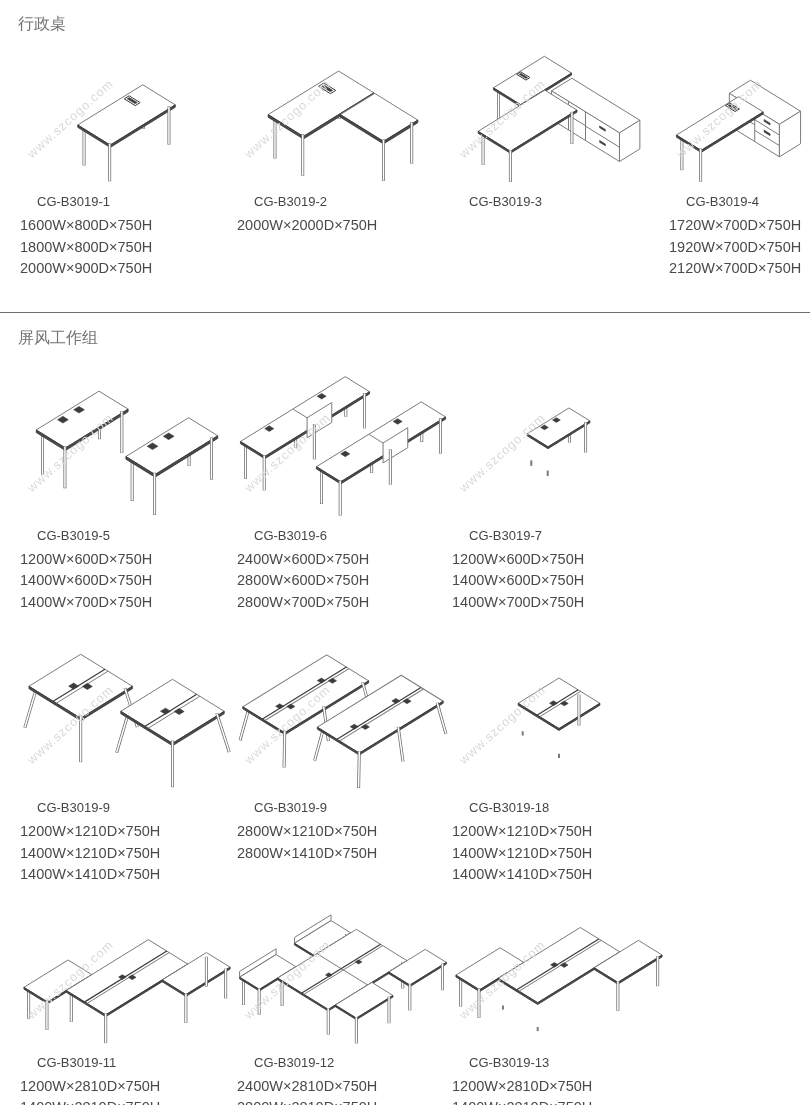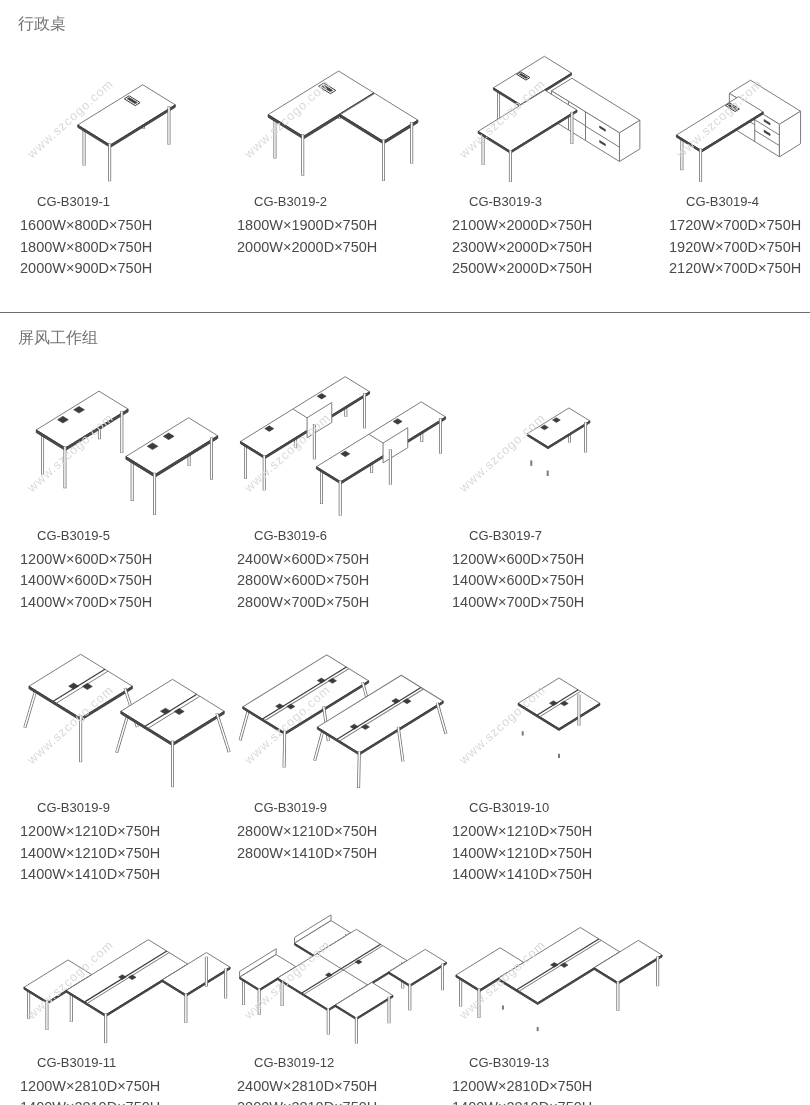"1800W×1900D×750H" div.dim { html: <div>1800W×1900D×750H</div> -> none }
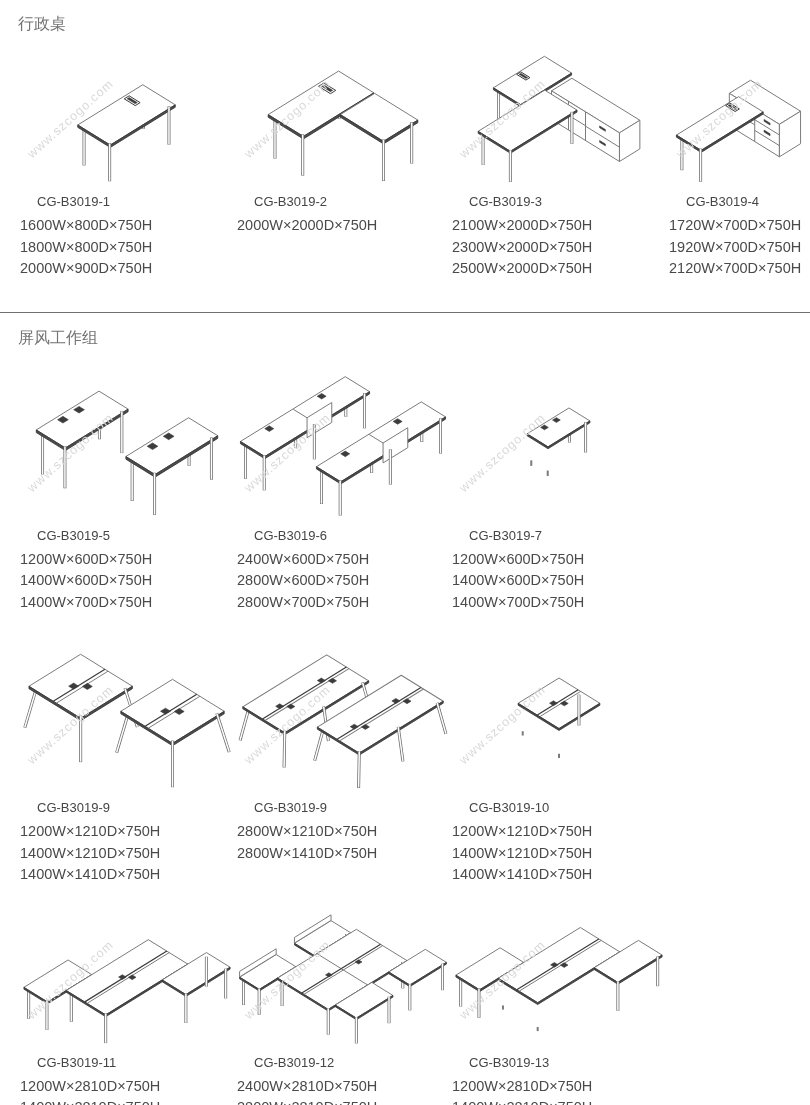"2100W×2000D×750H" div.dims { html: <div> <div>2100W×2000D×750H</div> <div>2300W×2000D×750H</div> <div>2500W×2000D×750H</div> </div> -> none }
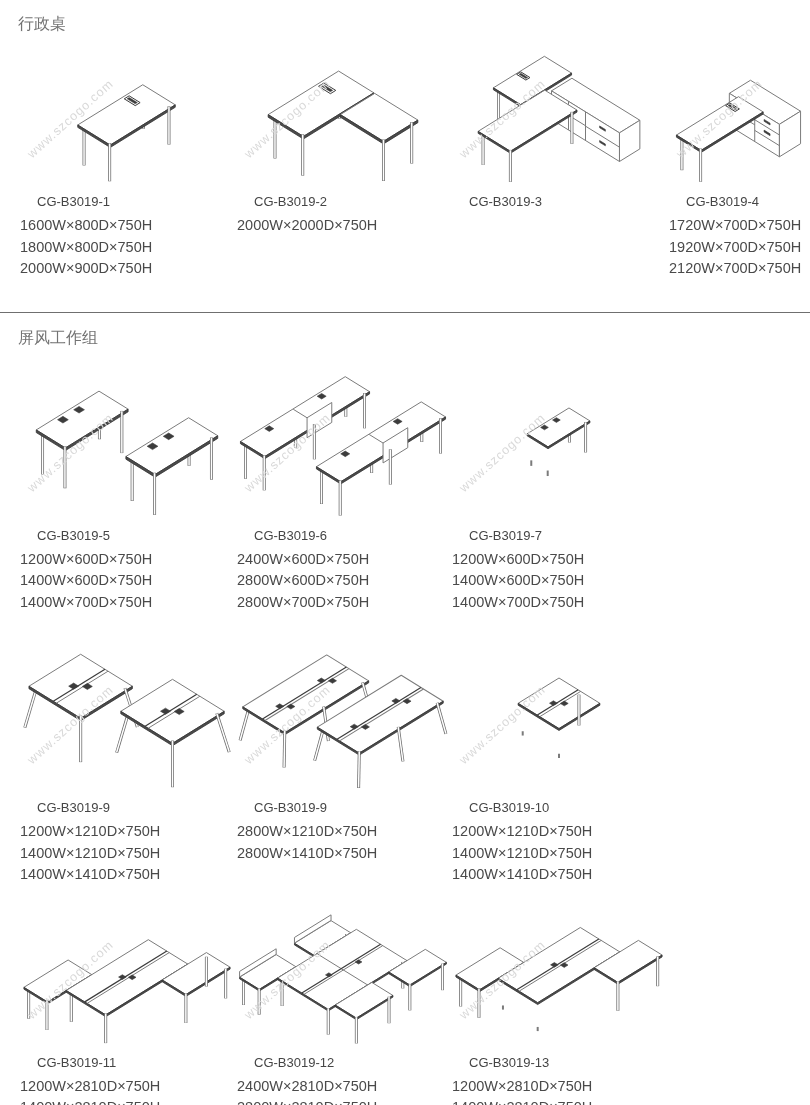"CG-B3019-10" div.model { text: CG-B3019-10 -> CG-B3019-18 }
